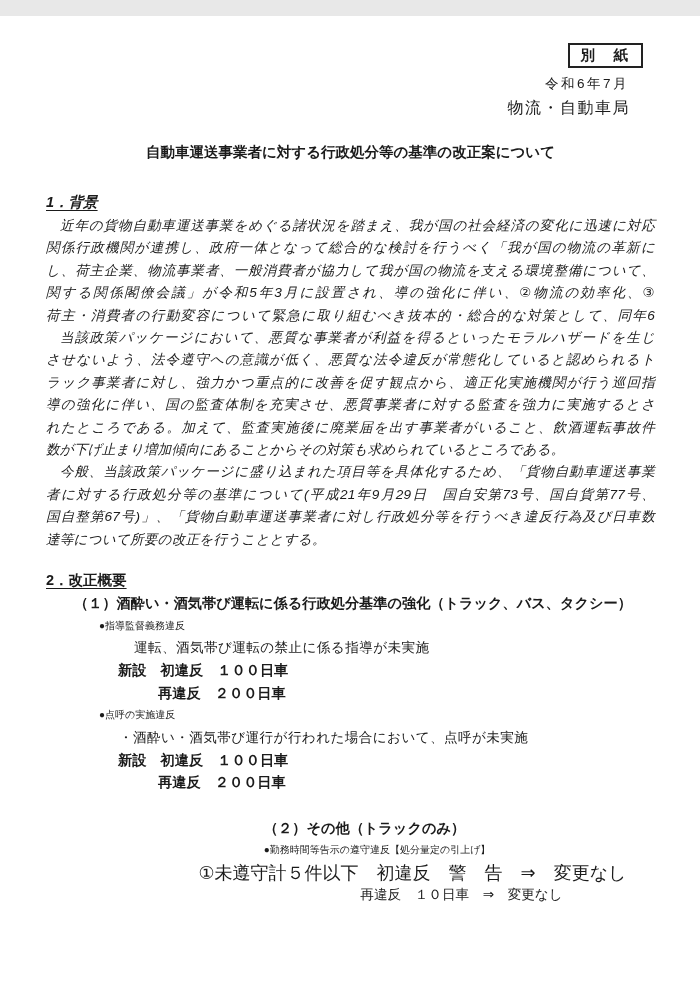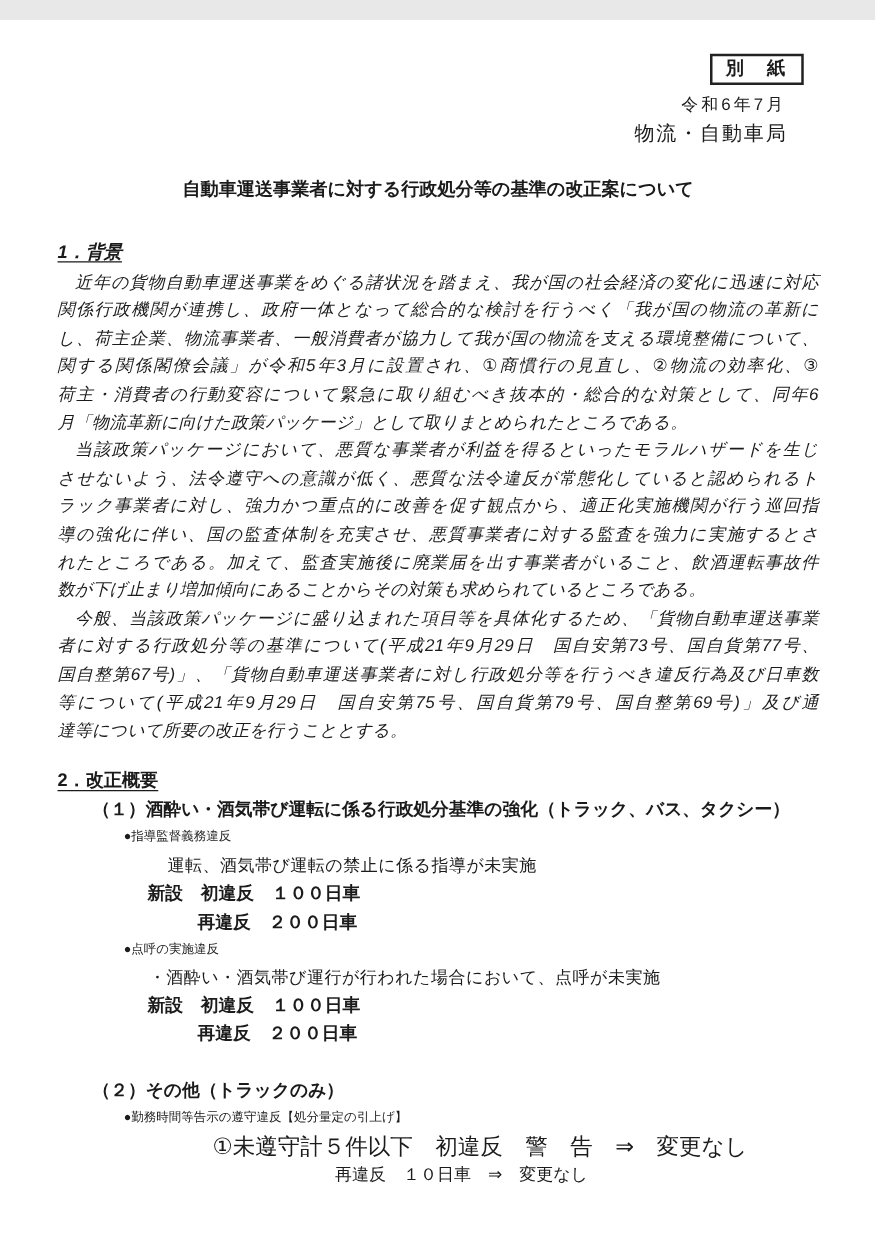"関する関係閣僚会議」が令和5年3月に設置され、①商慣行の見直し、②物流の効率化、" div.bl { text: ①商慣行の見直し -> 導の強化に伴い }
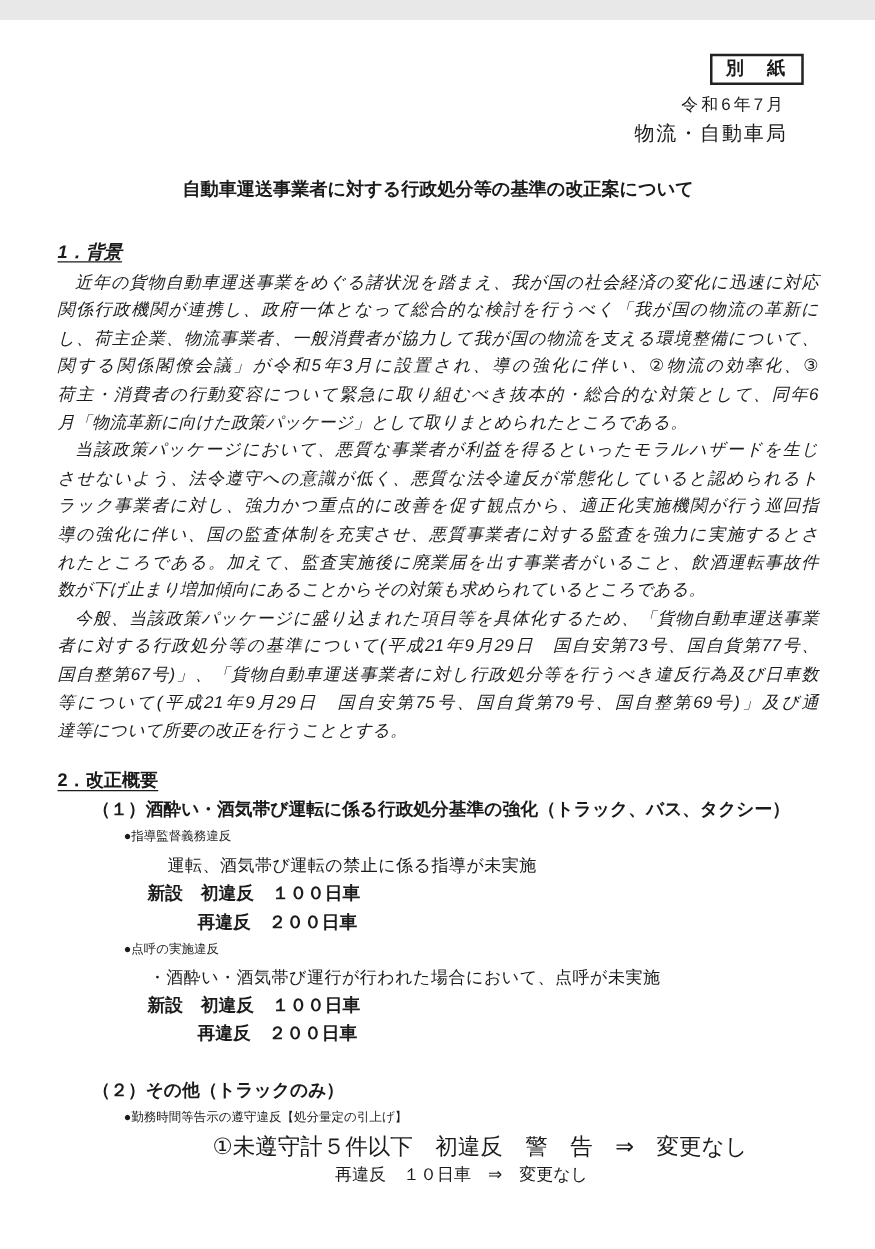"月「物流革新に向けた政策パッケージ」として取りまとめられたところである。" div.bl { html: <div>月「物流革新に向けた政策パッケージ」として取りまとめられたところである。</div> -> none }
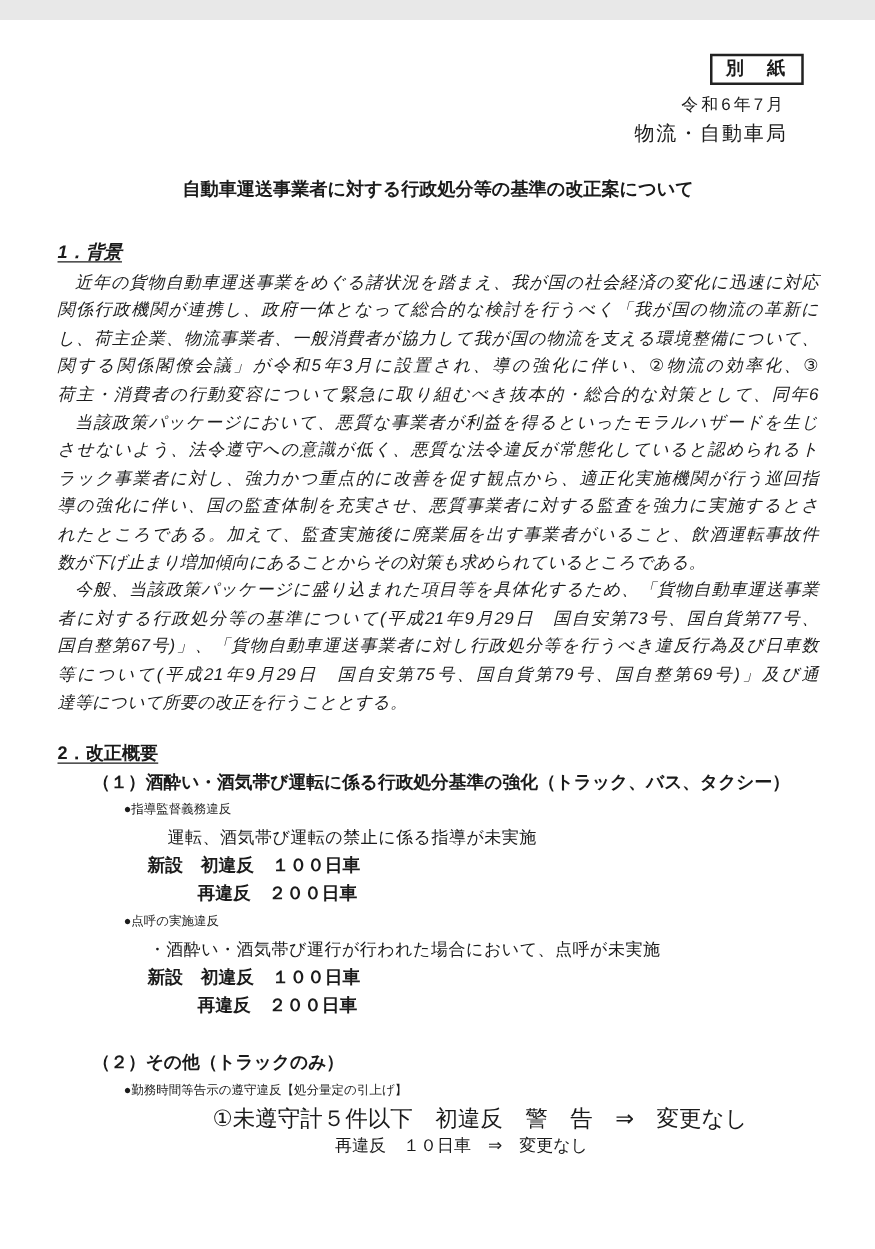"等について(平成21年9月29日" div.bl { html: <div>等について(平成21年9月29日 国自安第75号、国自貨第79号、国自整第69号)」及び通</div> -> none }
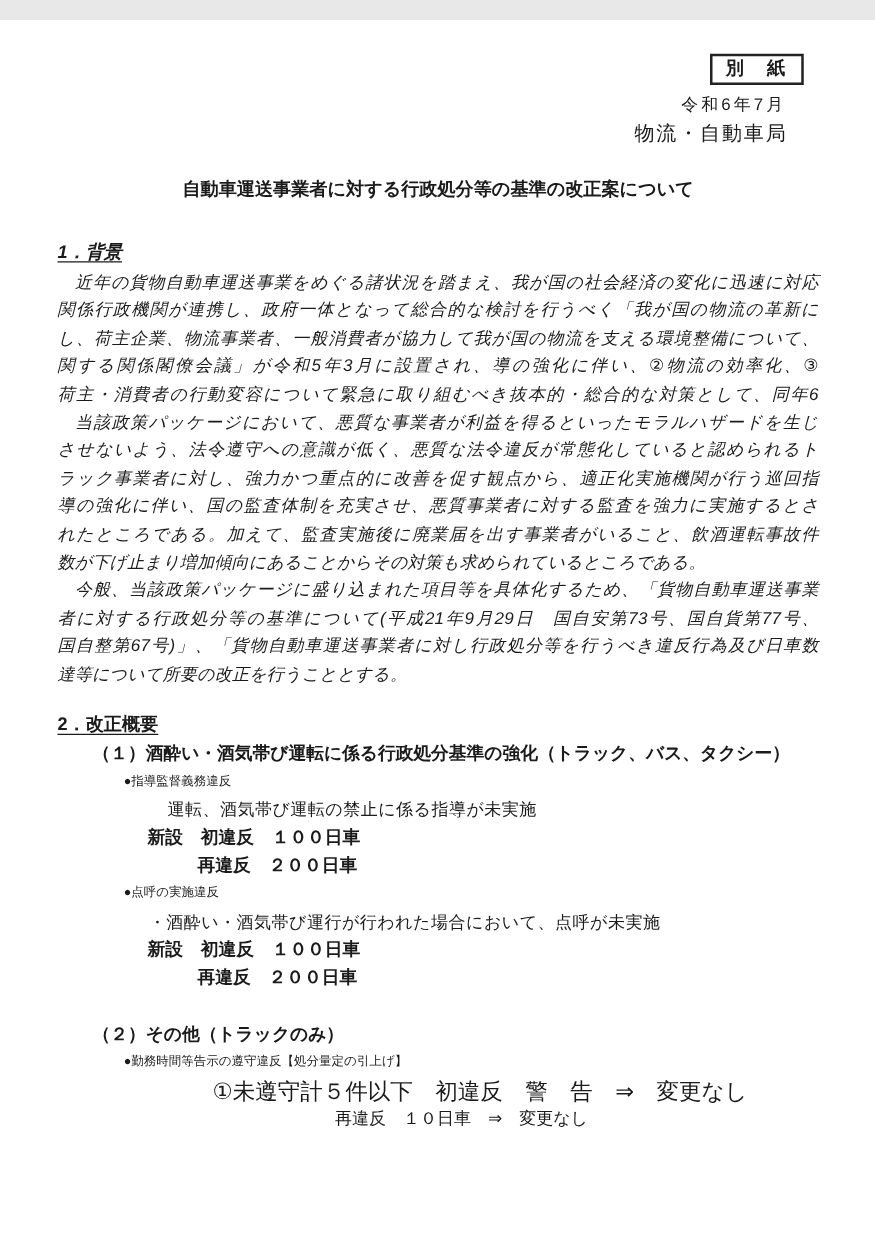"（２）その他（トラックのみ）" .sub2 { text-align: none -> center }
